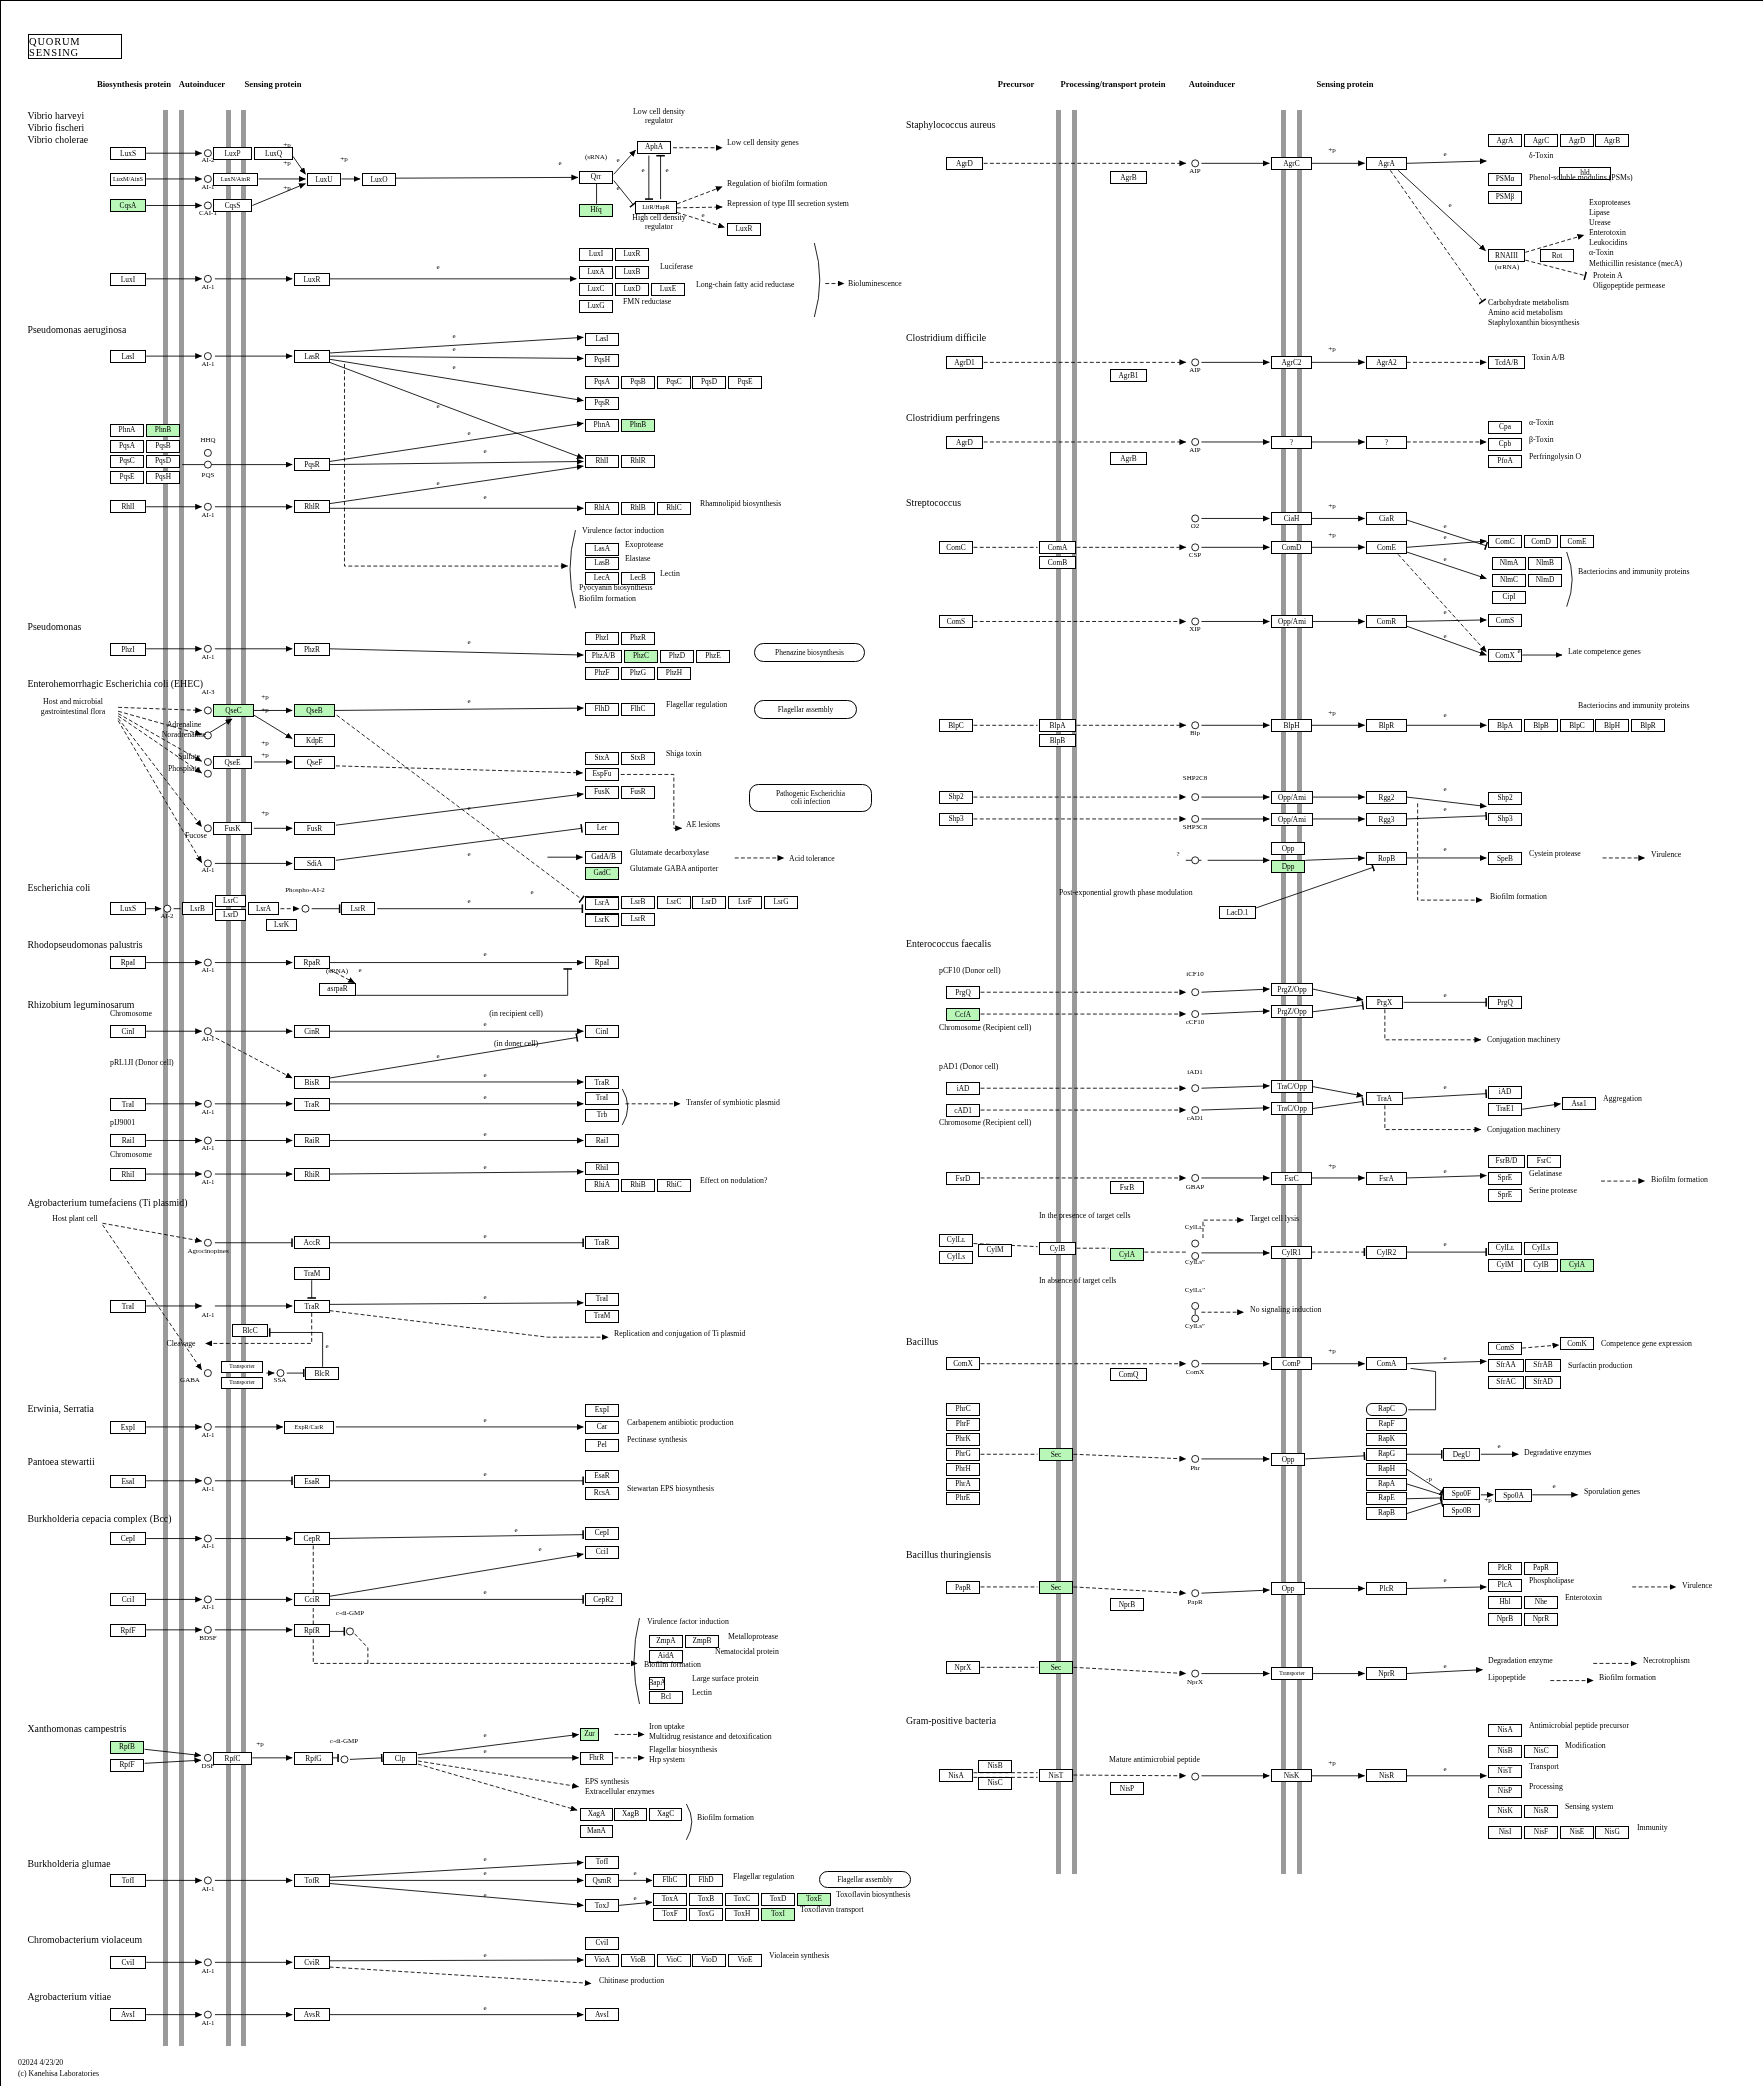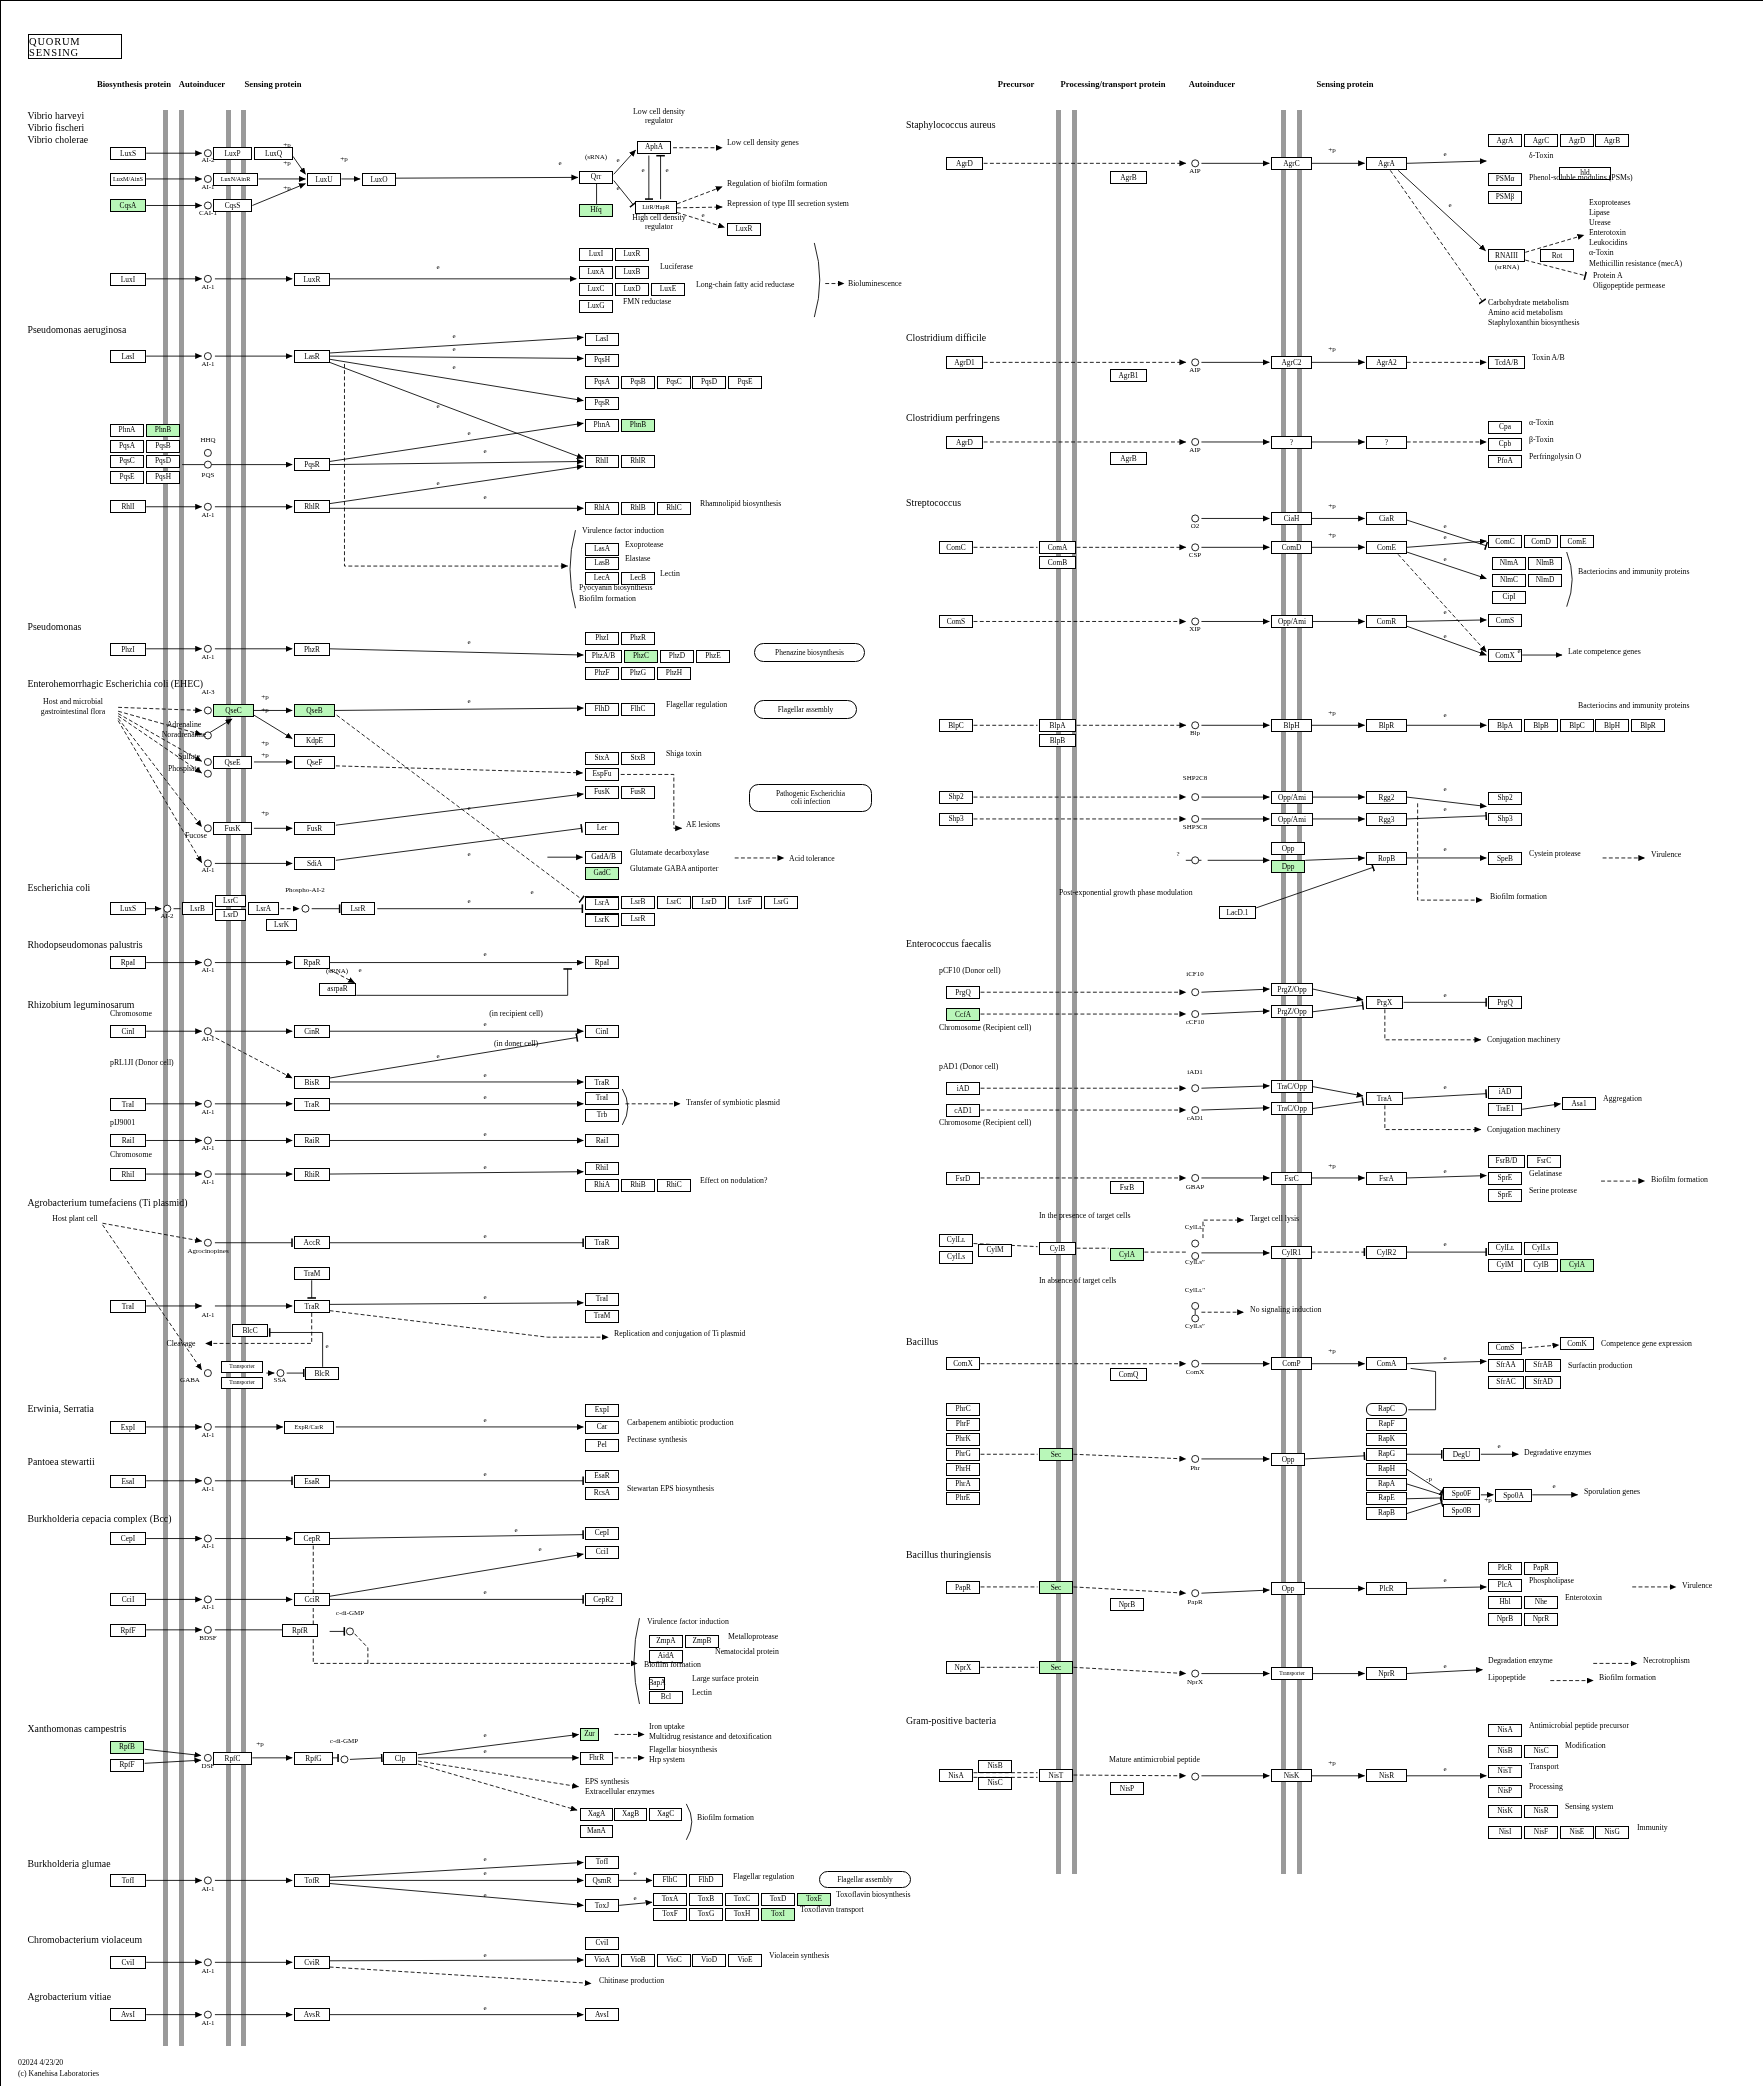"RpfR" div.box { left: 281px -> 293px }
